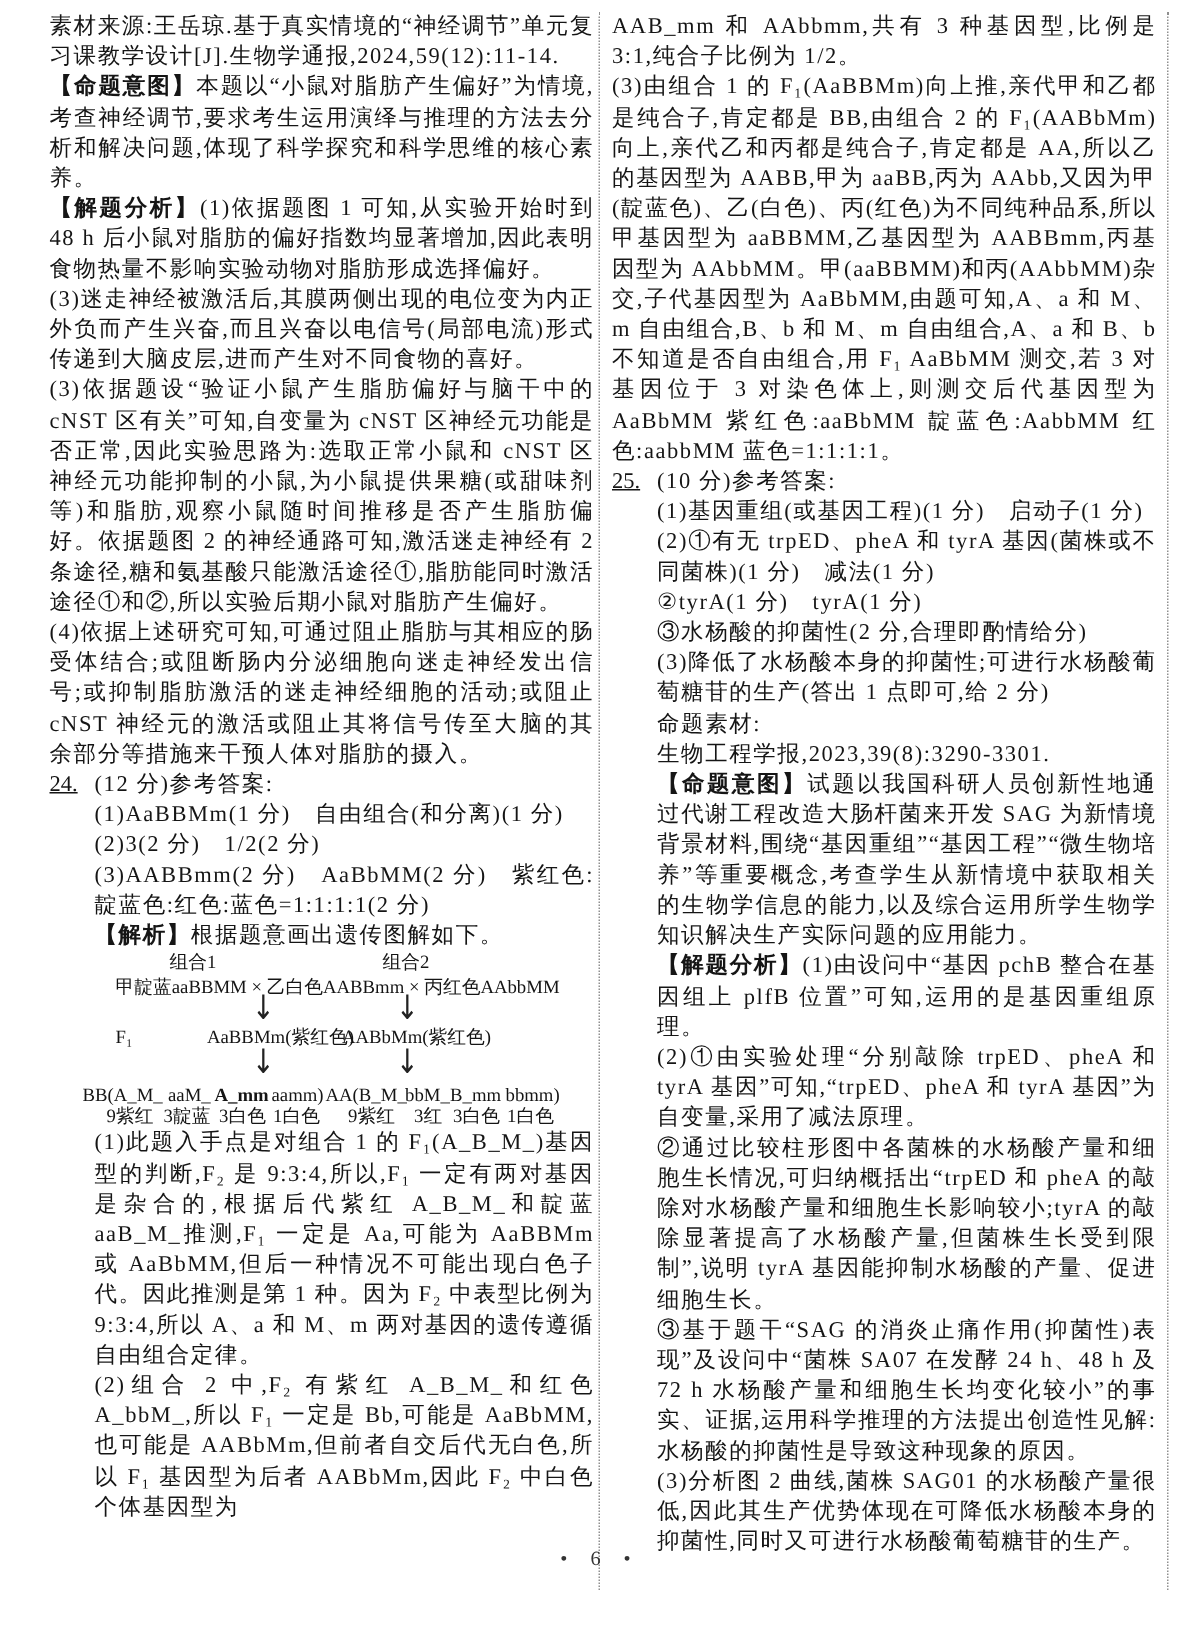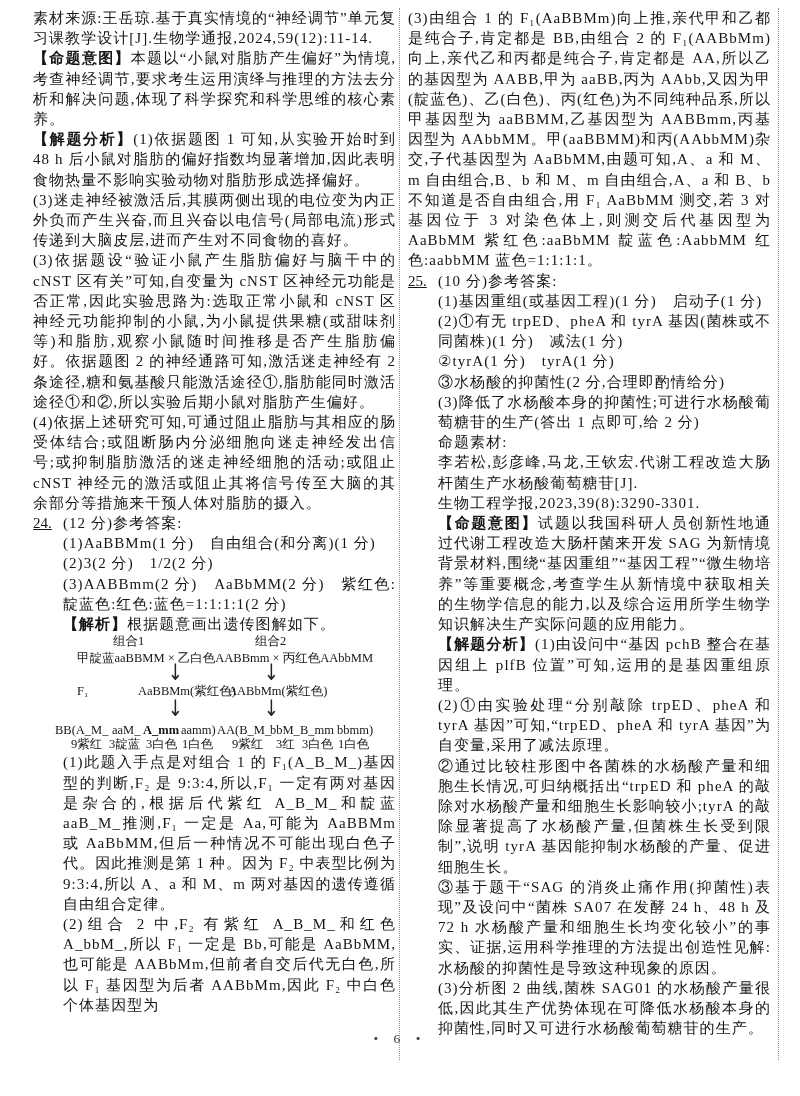"AAB_mm 和 AAbbmm,共有 3 种基因型,比例是" p.indent { html: none -> <p>AAB_mm 和 AAbbmm,共有 3 种基因型,比例是 3:1,纯合子比例为 1/2。</p> }
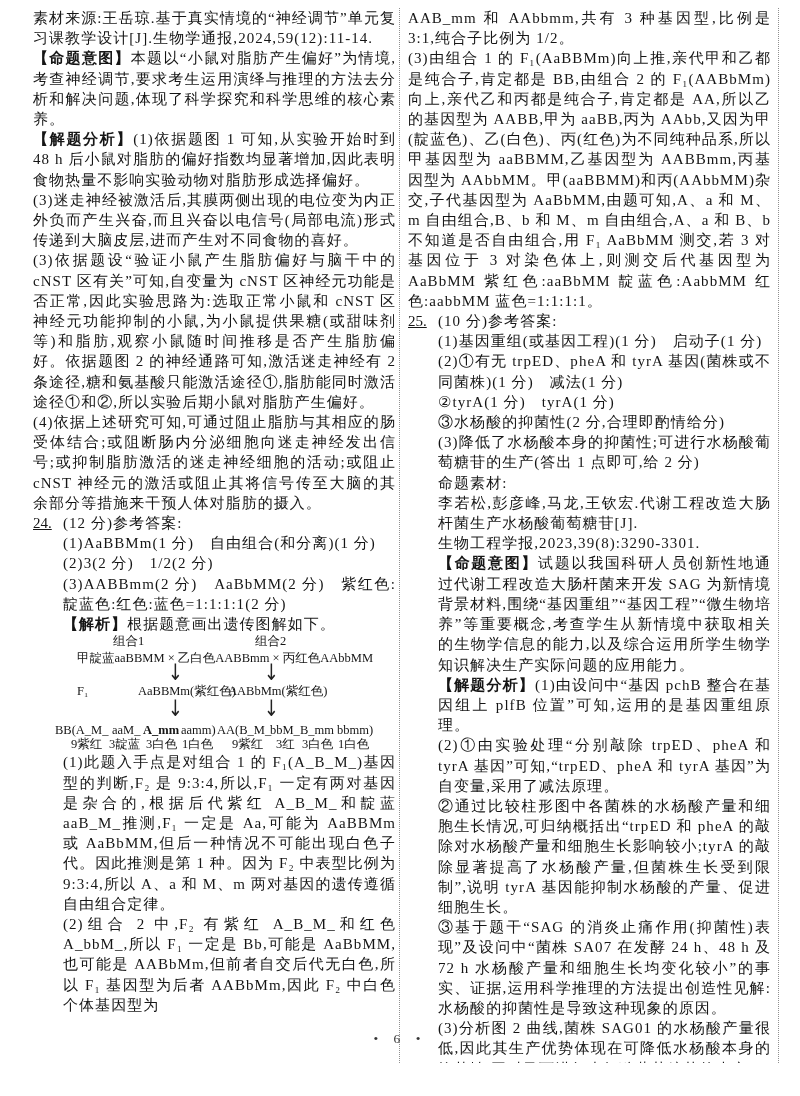"李若松,彭彦峰,马龙,王钦宏.代谢工程改造大肠杆菌生产水杨酸葡萄糖苷[J]." p { html: <p>李若松,彭彦峰,马龙,王钦宏.代谢工程改造大肠杆菌生产水杨酸葡萄糖苷[J].</p> -> none }
